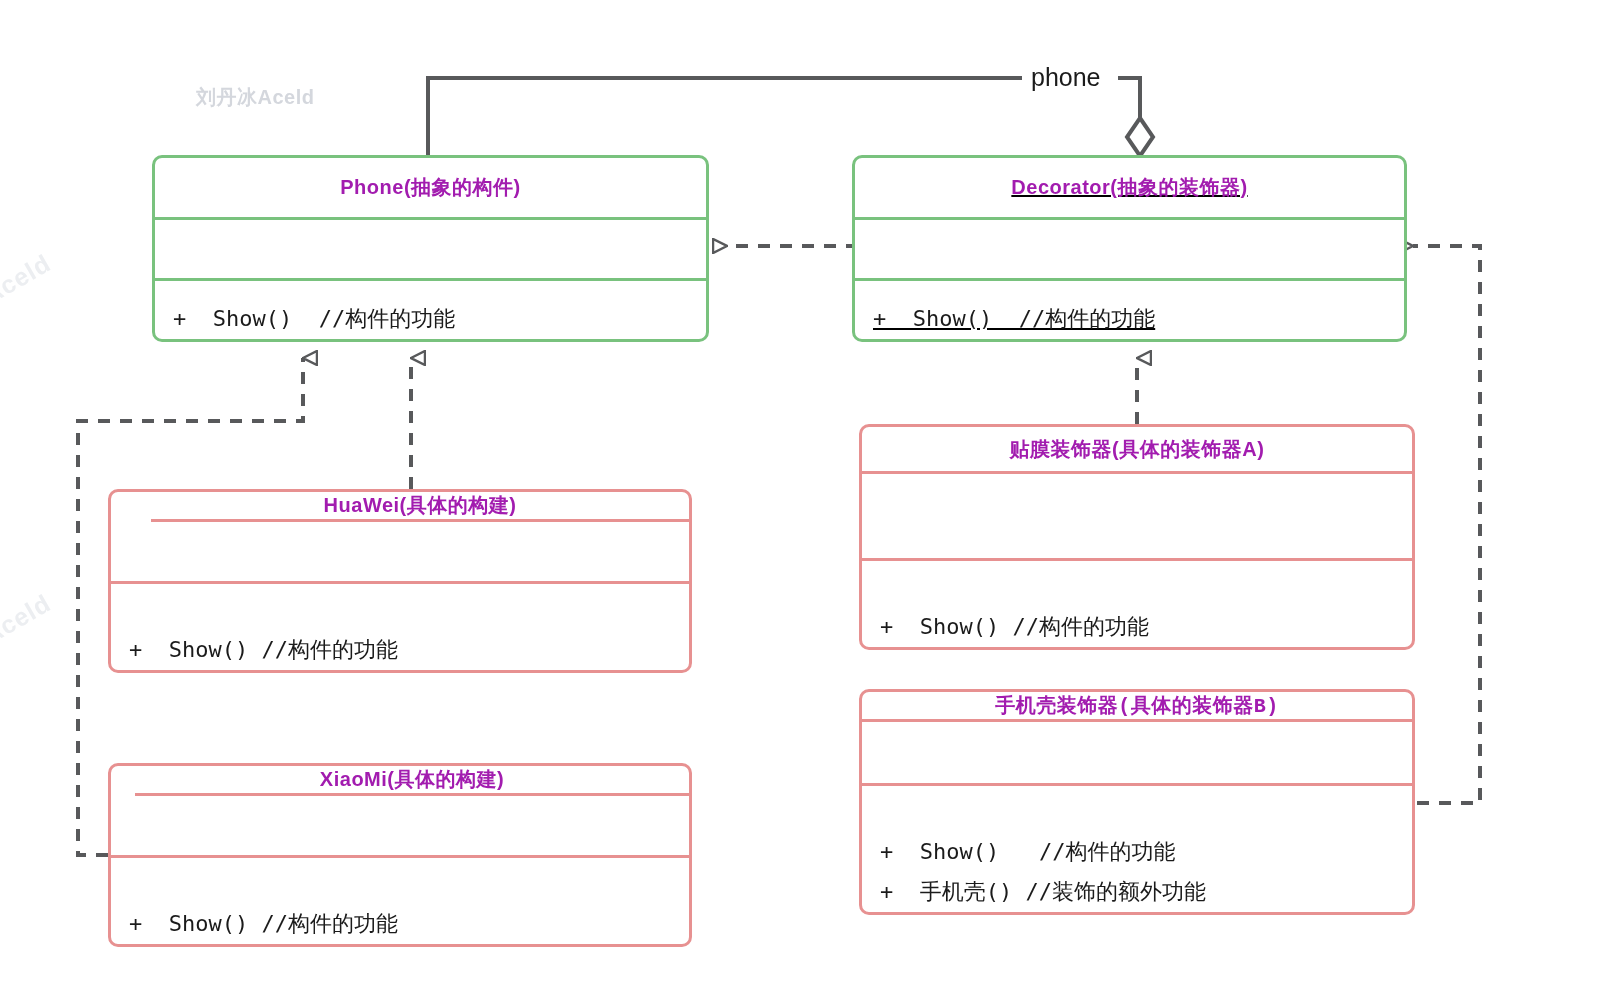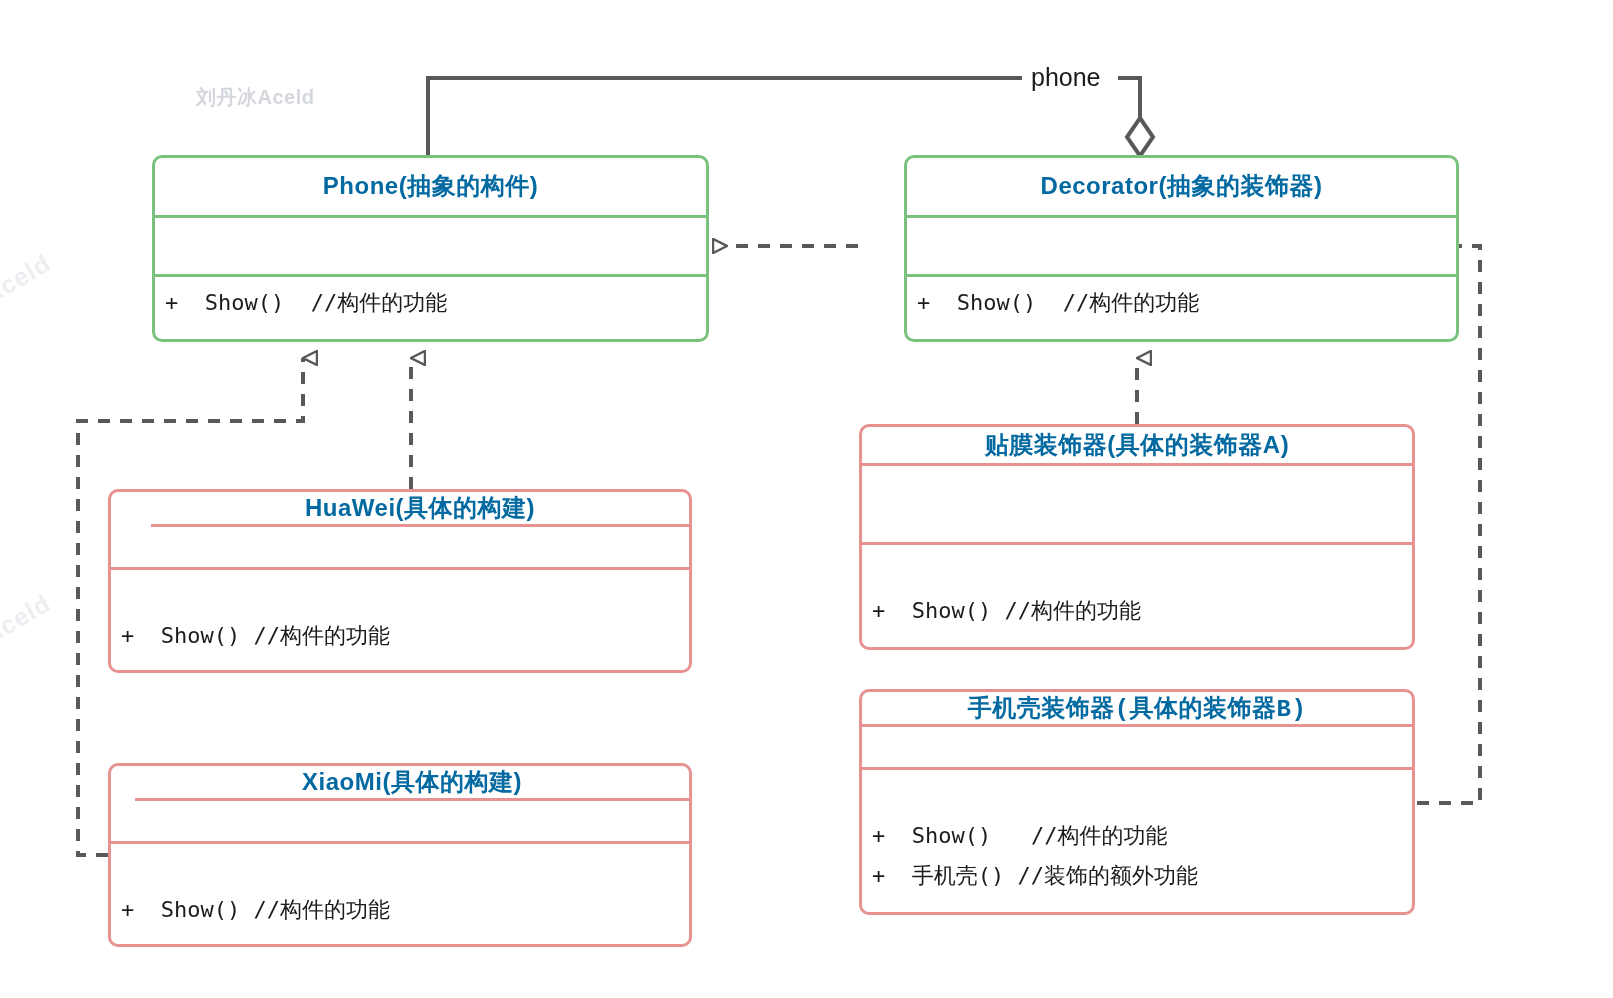"Phone(抽象的构件)" .uml-title { color: #0369a1 -> #a21caf; font-size: 24px -> 20px }
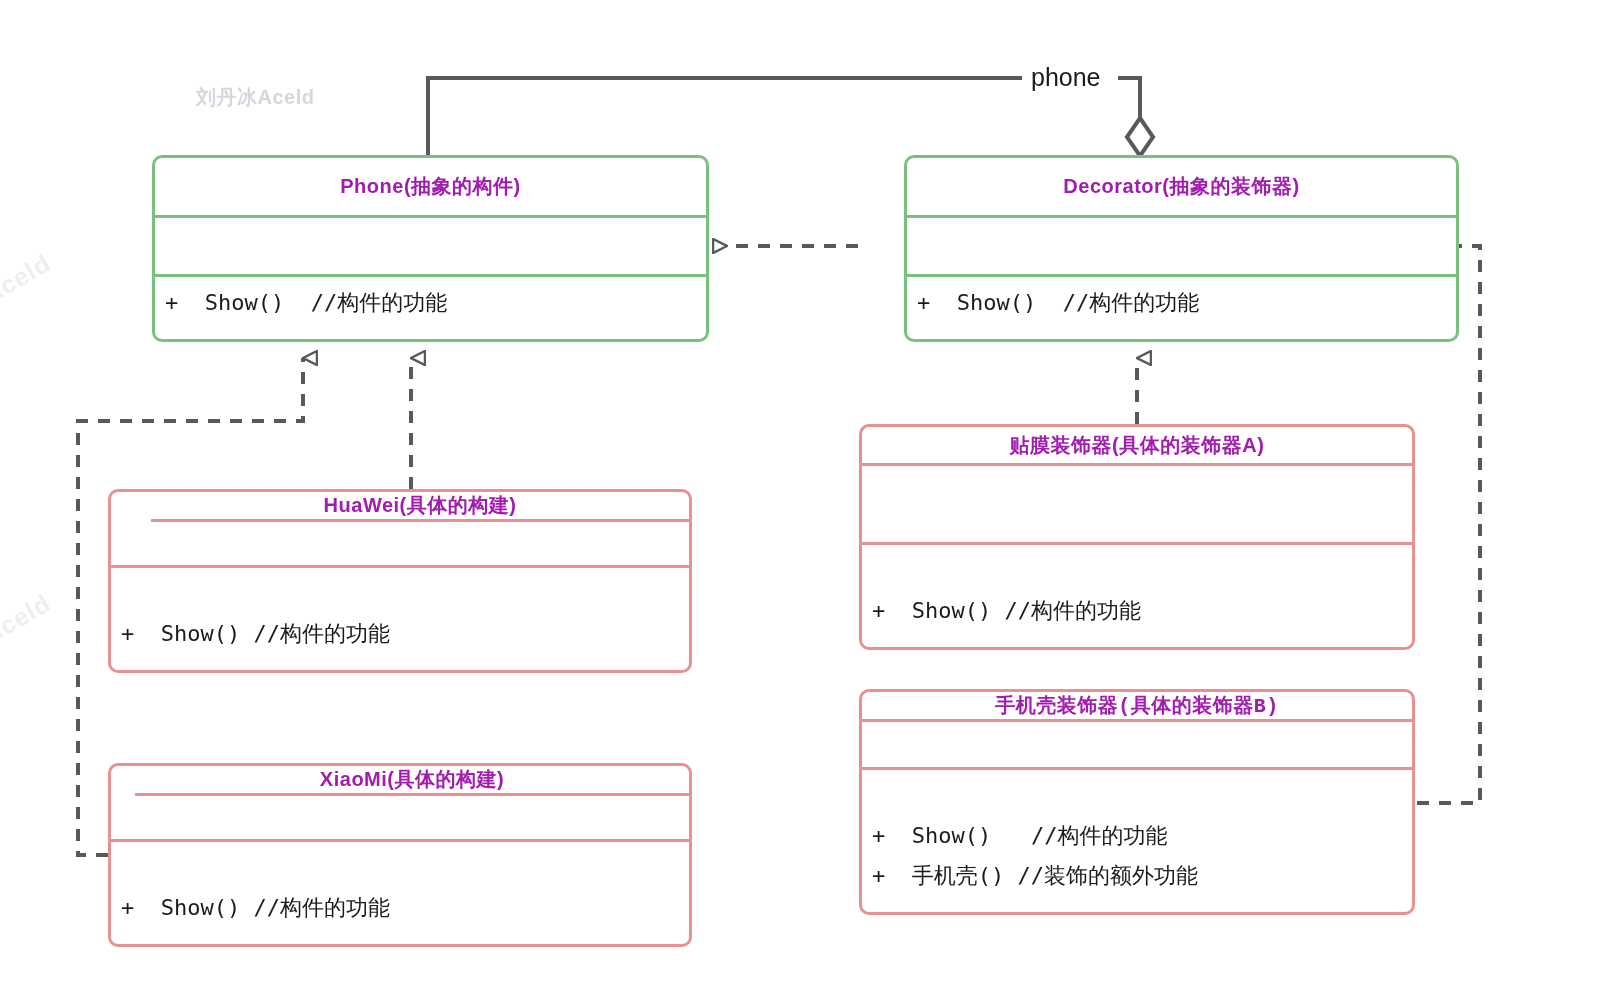"Decorator(抽象的装饰器)" div.uml-box { left: 904px -> 852px; text-decoration: none -> underline }
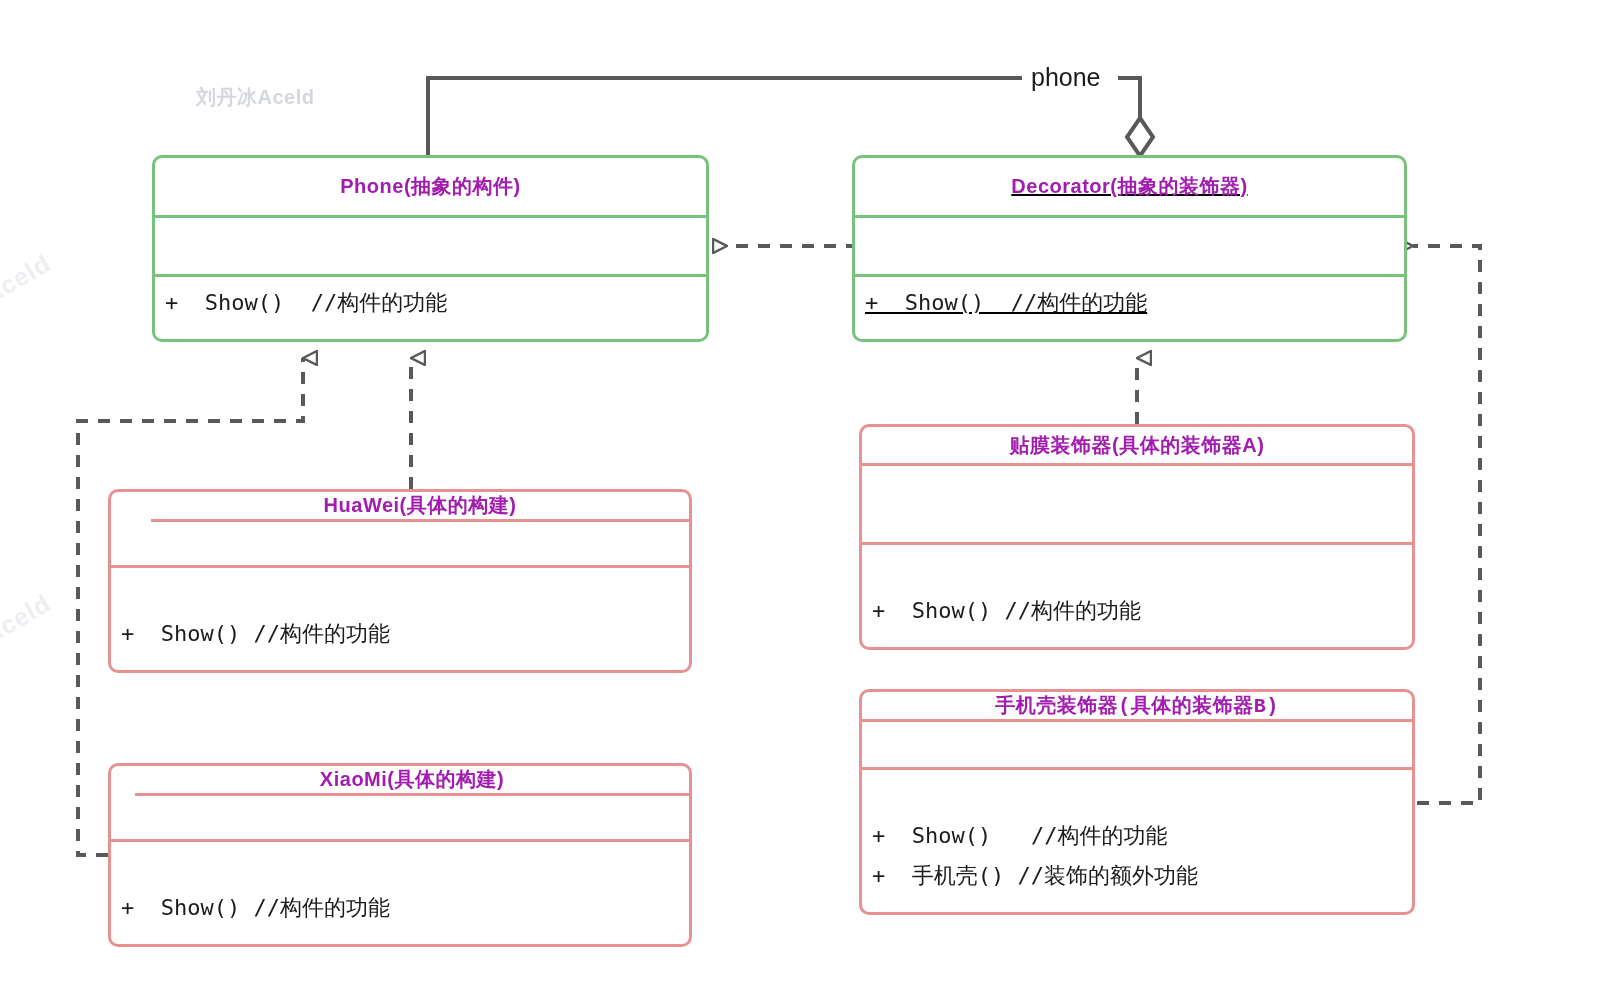"+ Show() //构件的功能" .uml-methods { margin-left: none -> 8px; padding: 6px 0 16px 10px -> 6px 0 0 10px }
